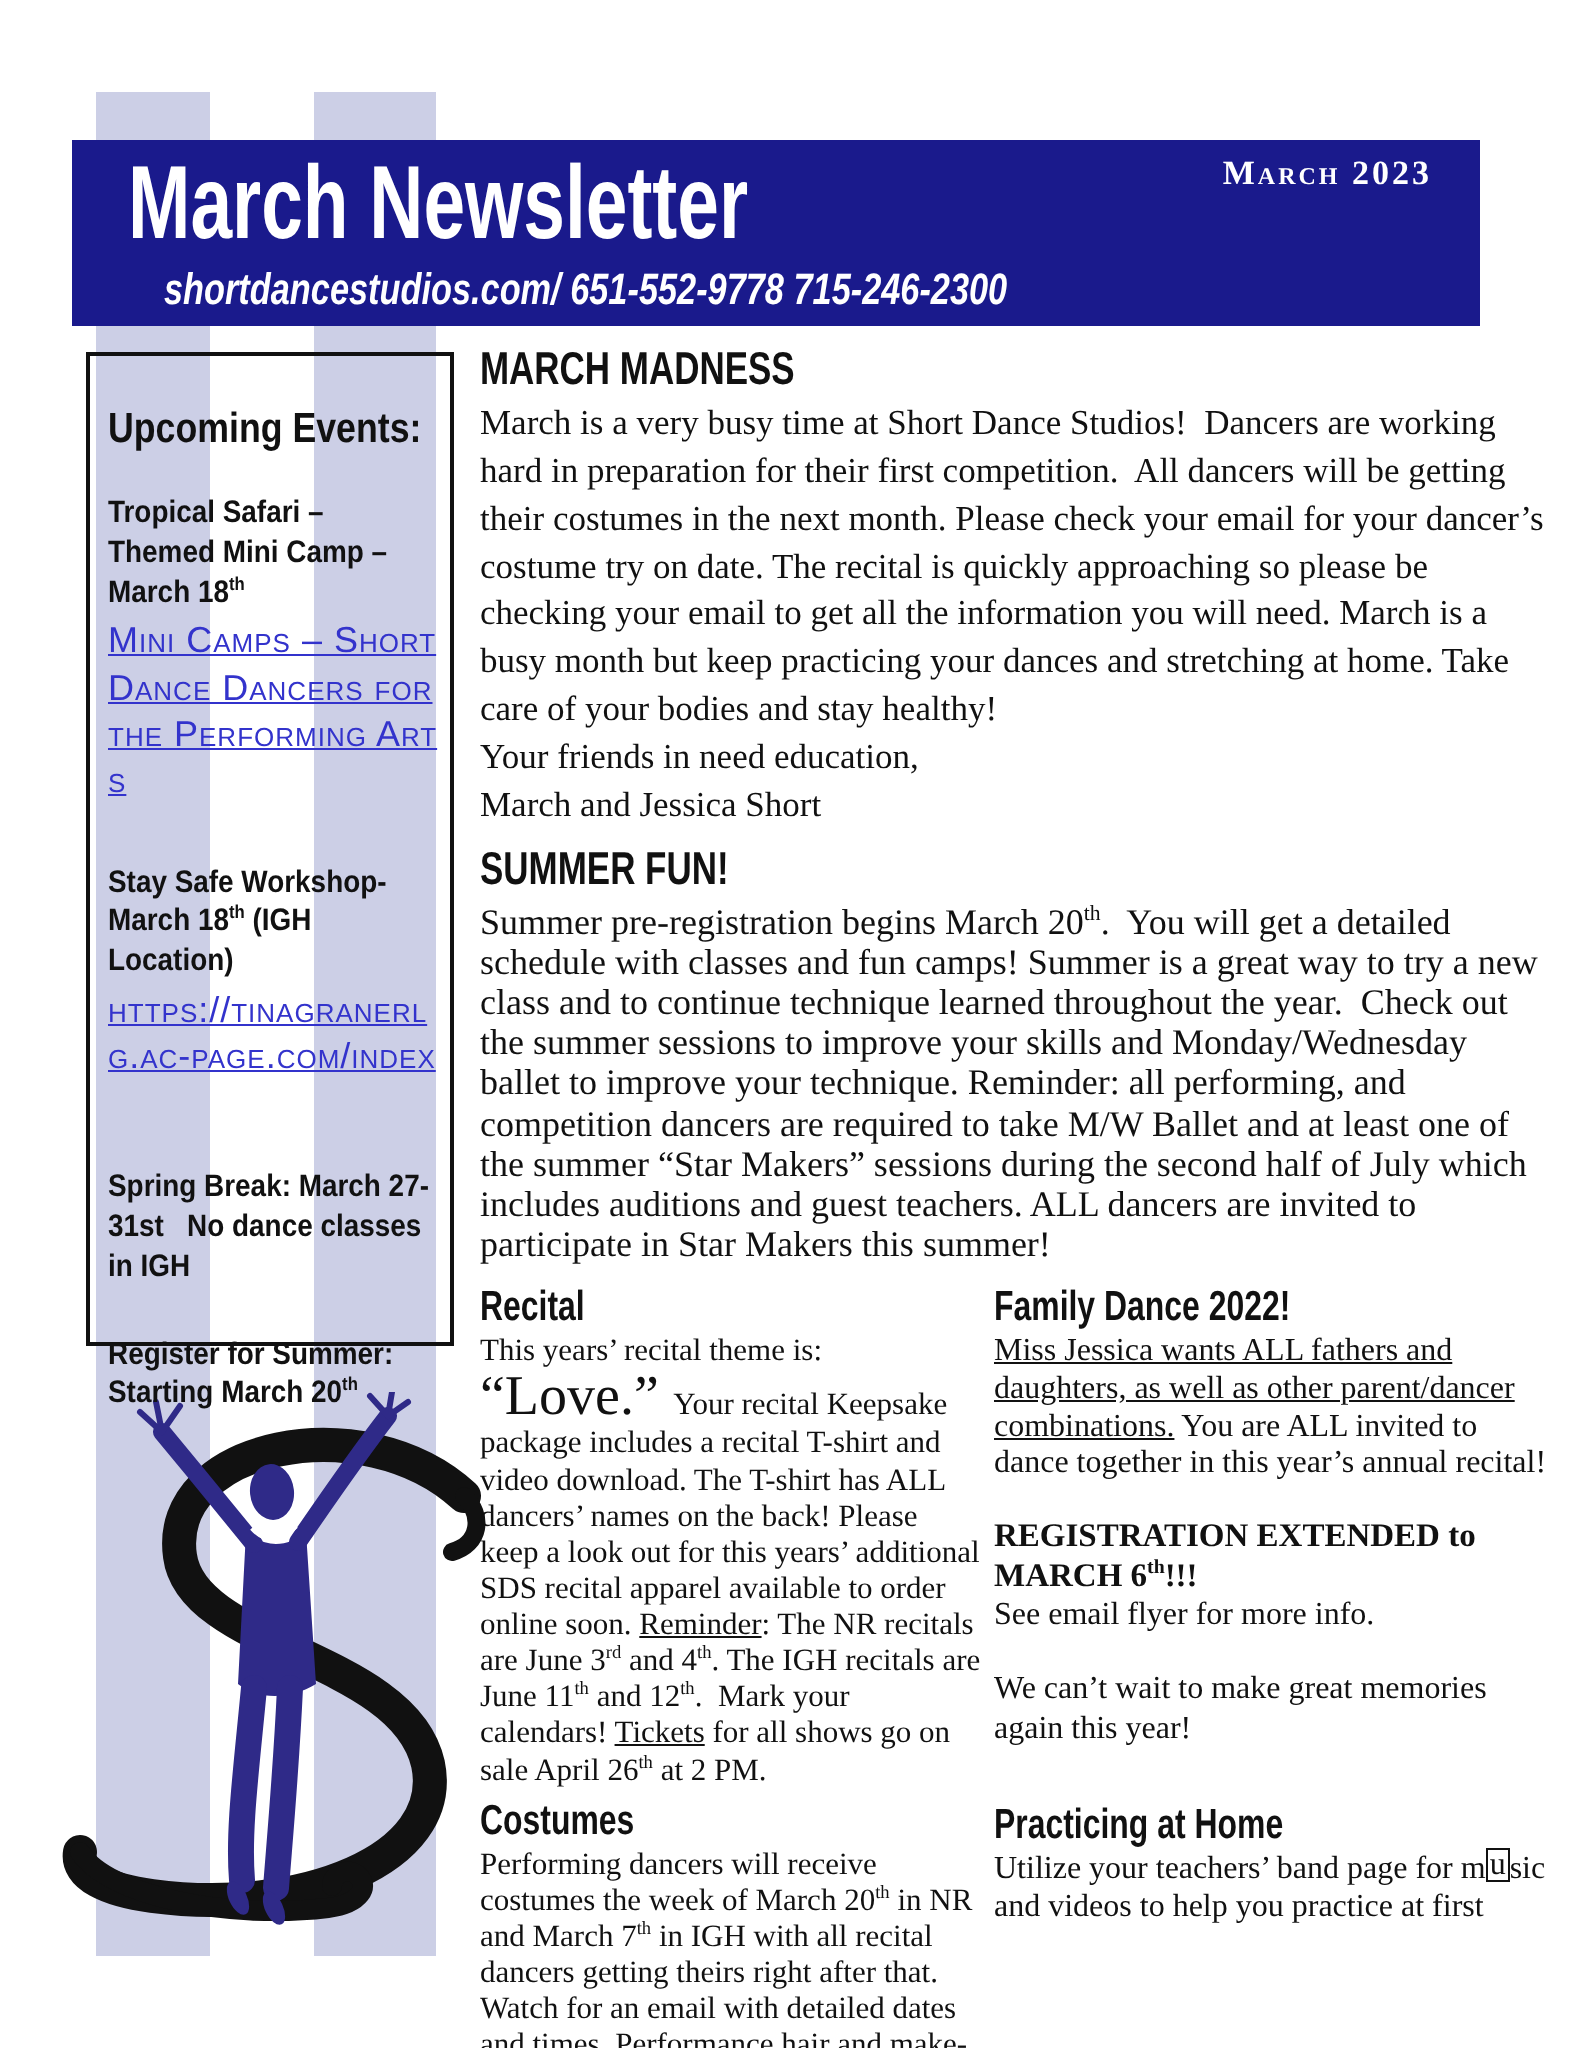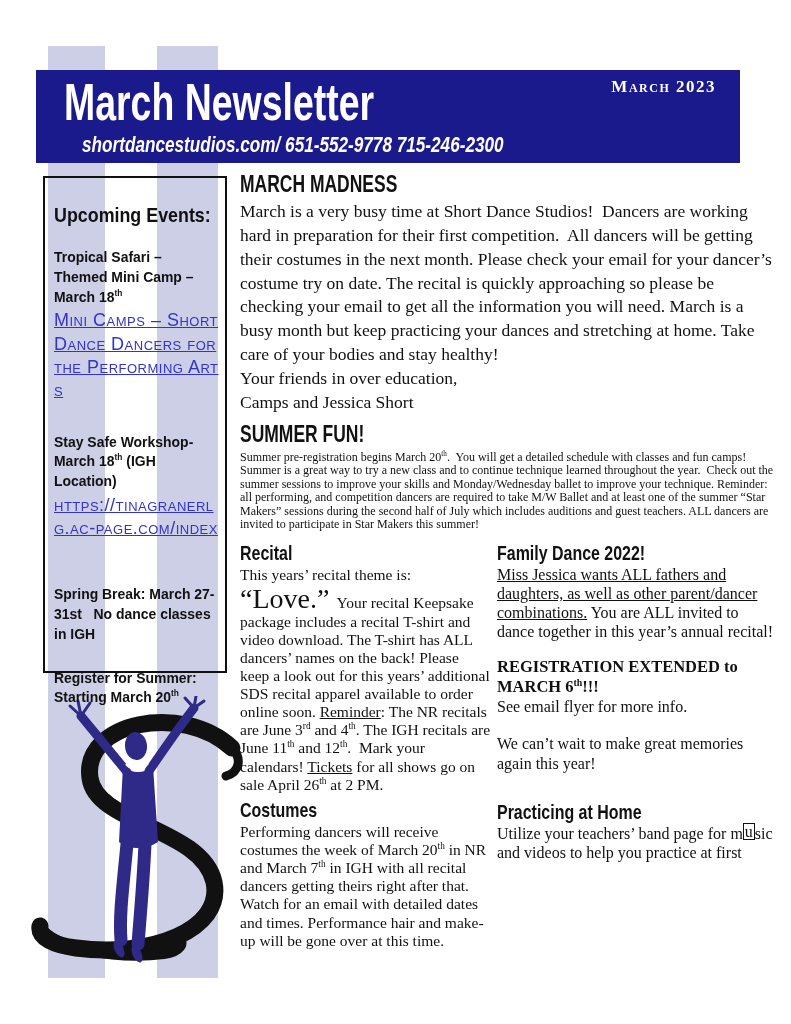"Your friends in over education," p.signoff { text: over -> need }
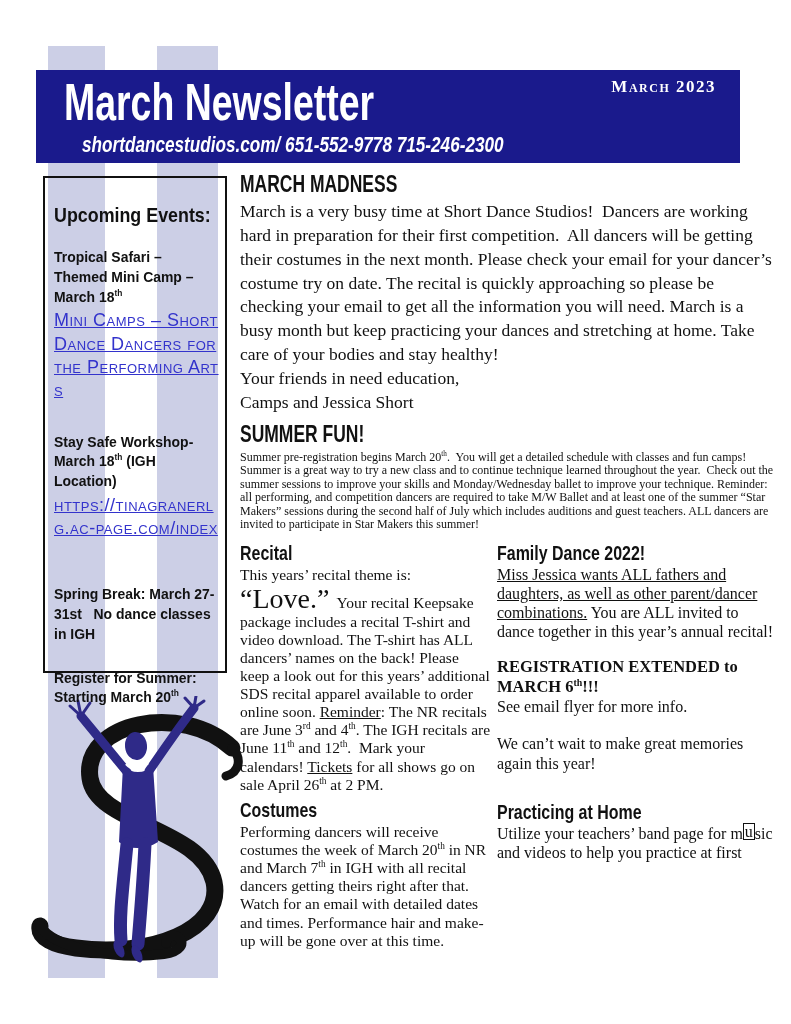"Camps and Jessica Short" p.signoff { text: Camps -> March }
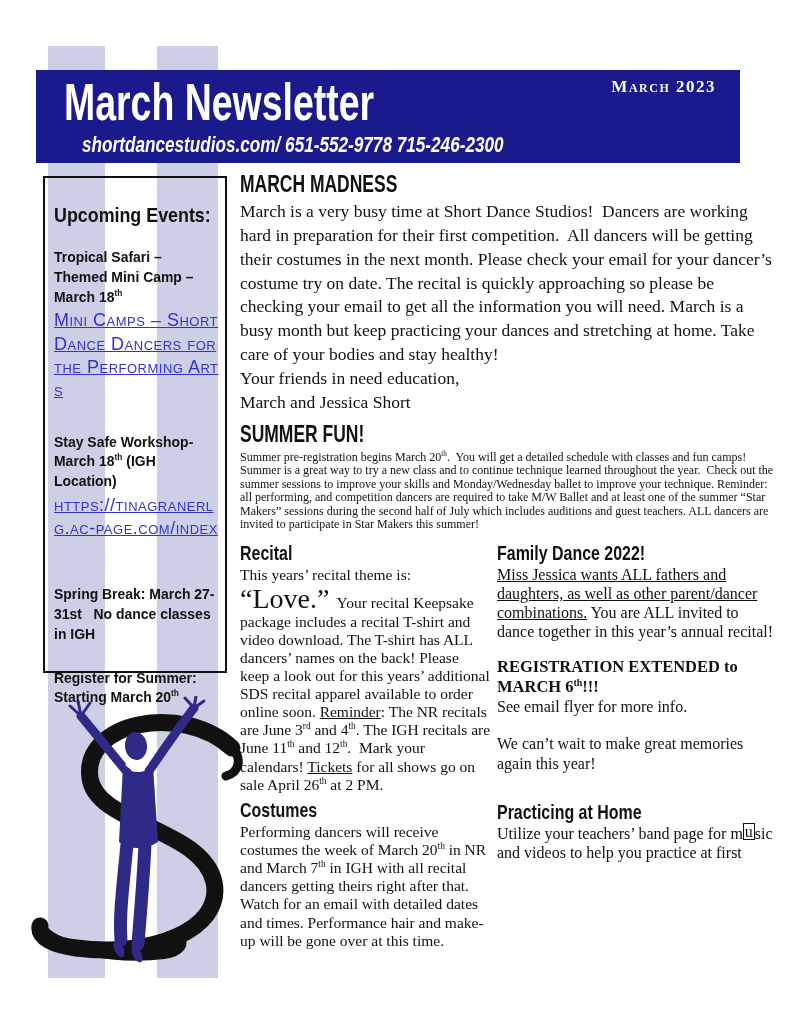"Summer pre-registration begins March" .sec-summer .body { font-size: 12px -> 18px }
